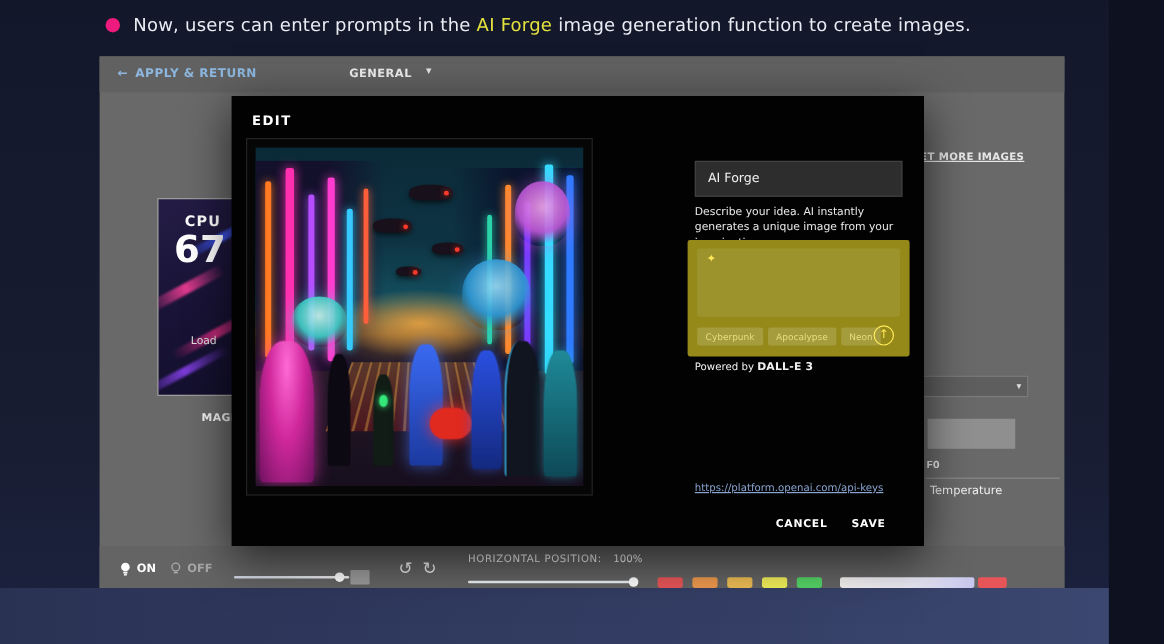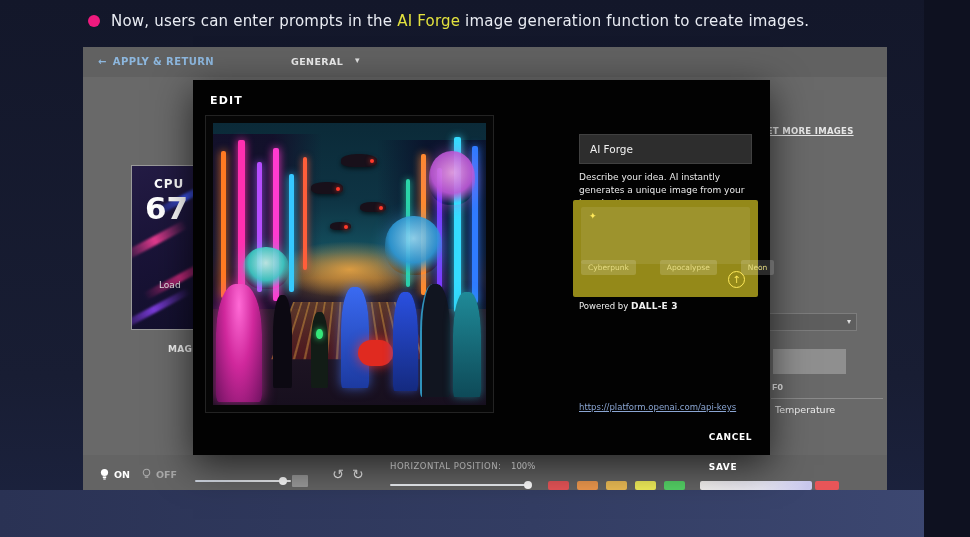"Cyberpunk" .chip-row { bottom: 22px -> 9px; gap: 24px -> 4px }
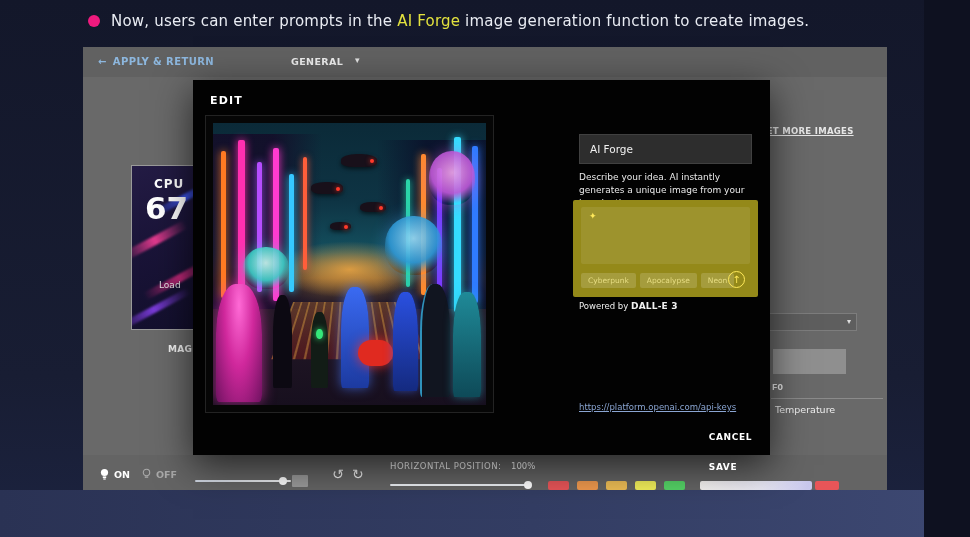"CANCEL" .modal-actions { flex-direction: column -> none; right: 18px -> 32px }
